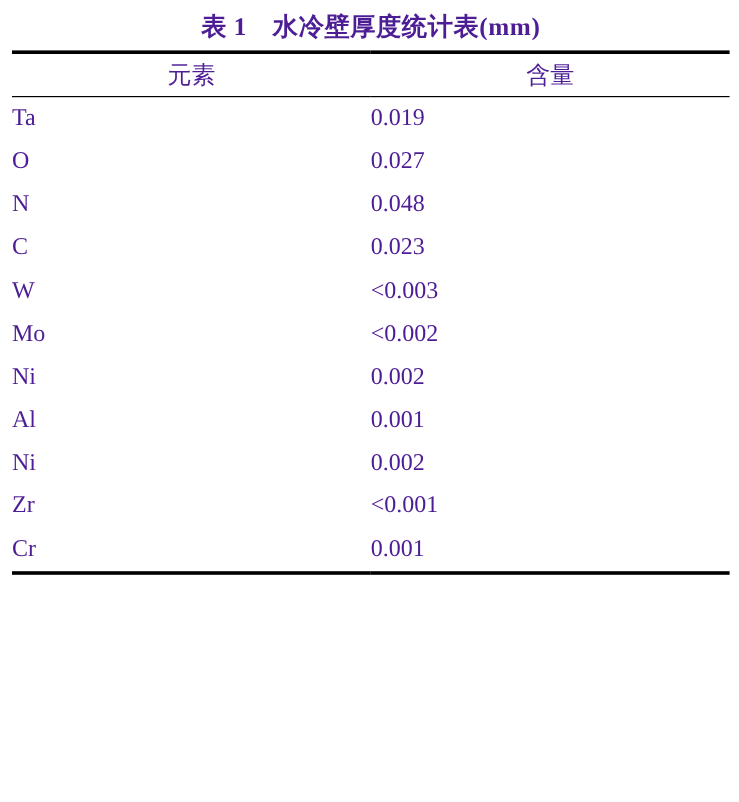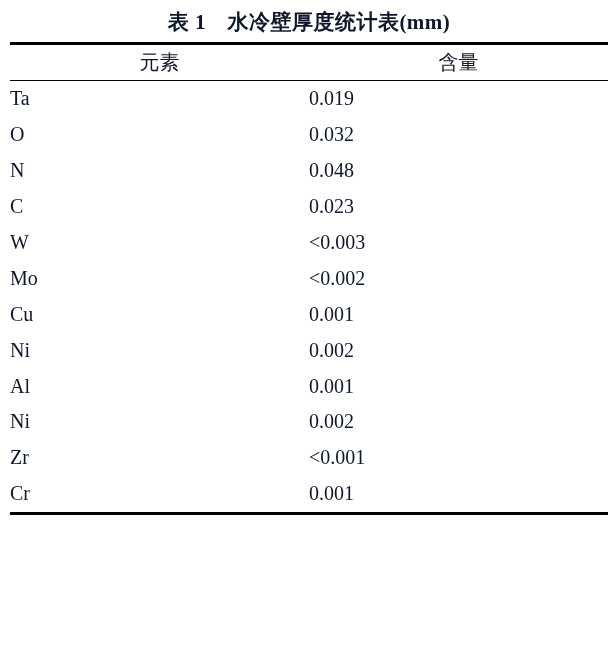"表 1 水冷壁厚度统计表(mm)" .page { color: #0f172a -> #4c1d95 }
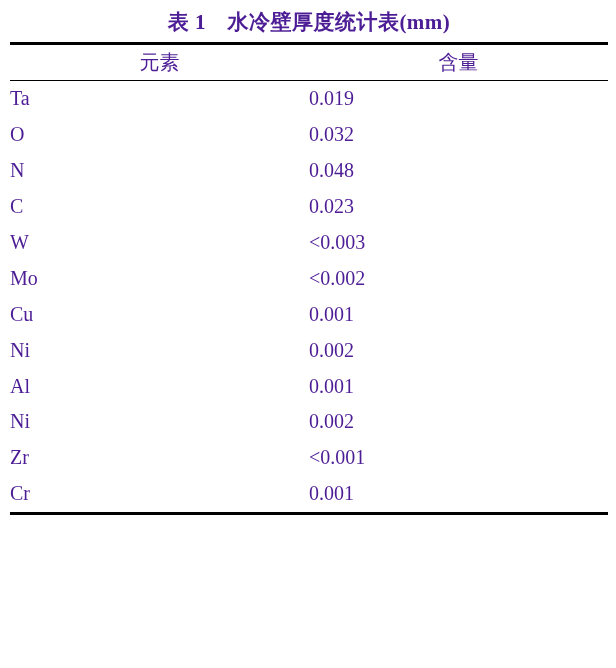"0.032" td { text: 0.032 -> 0.027 }
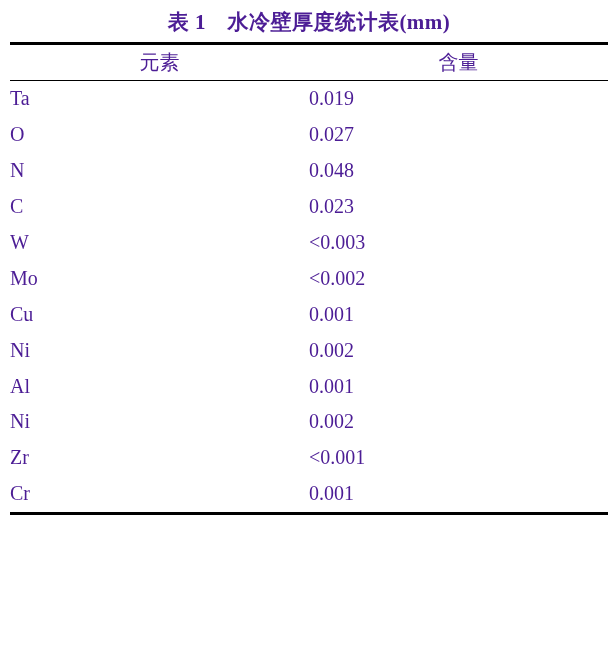"Cu" tr { html: <tr> <td>Cu</td> <td>0.001</td> </tr> -> none }
